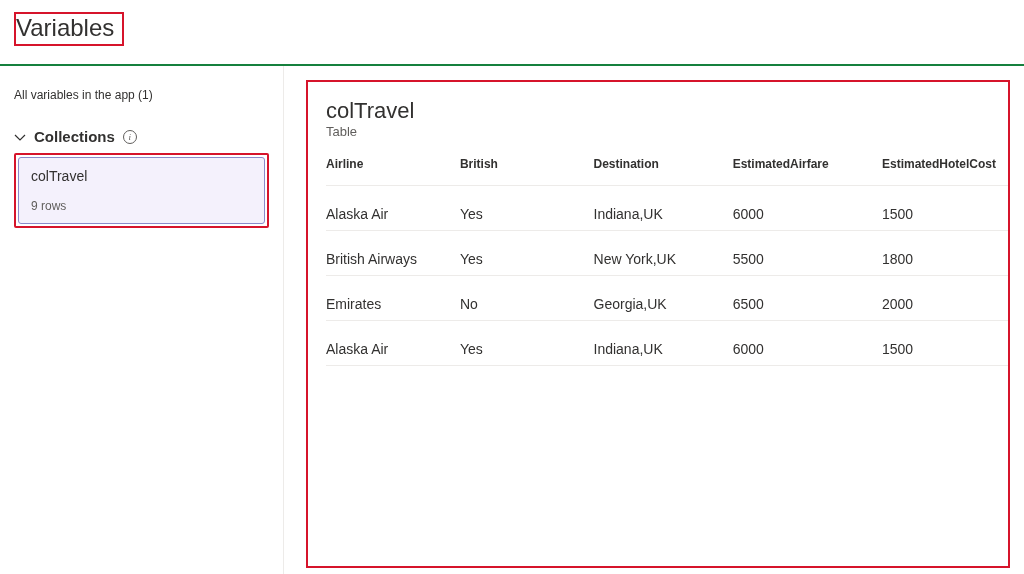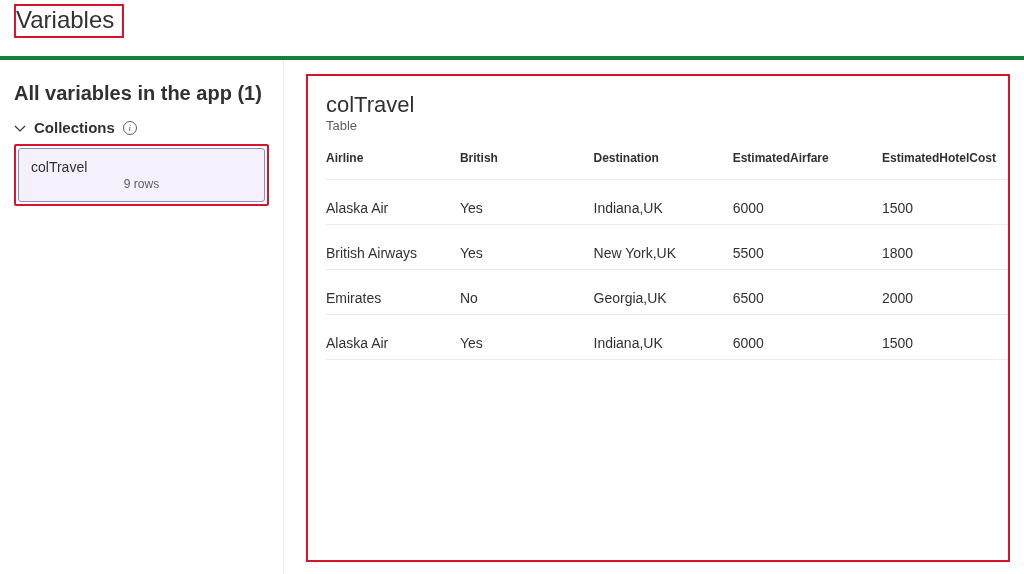"Variables" .page-header { border-bottom: 4px solid #15803d -> 2px solid #15803d; padding: 4px 14px 18px 14px -> 12px 14px 18px 14px }
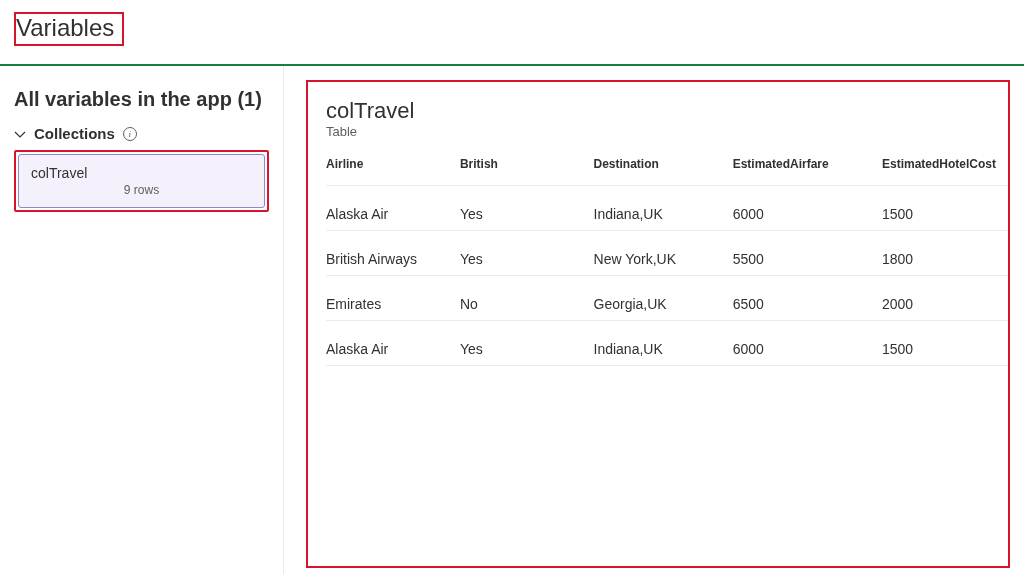"All variables in the app" .sidebar-heading { font-size: 20px -> 12px; font-weight: 700 -> 400; margin-bottom: 14px -> 26px }
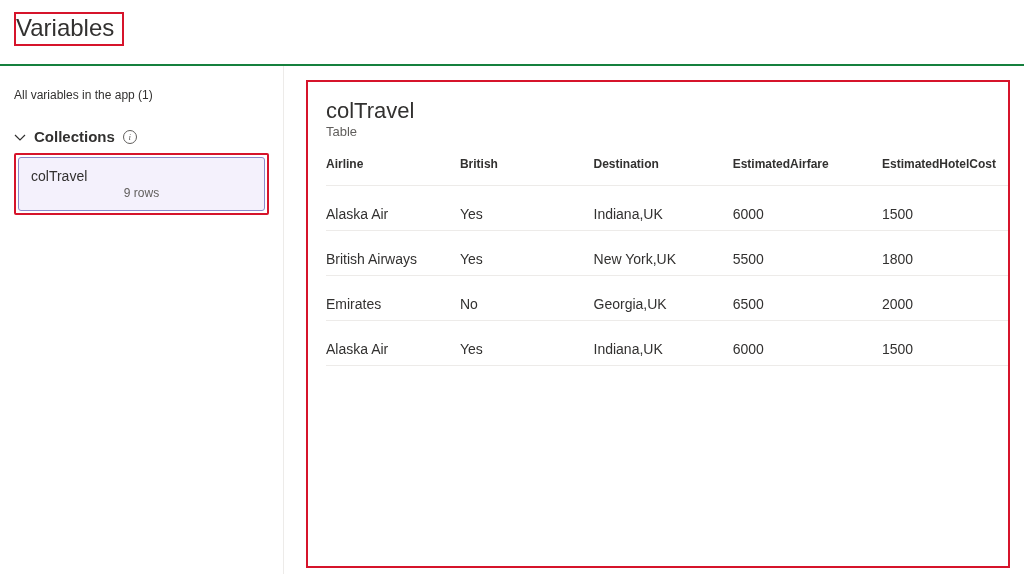"9 rows" .collection-rows { margin-top: 2px -> 15px; text-align: center -> none }
